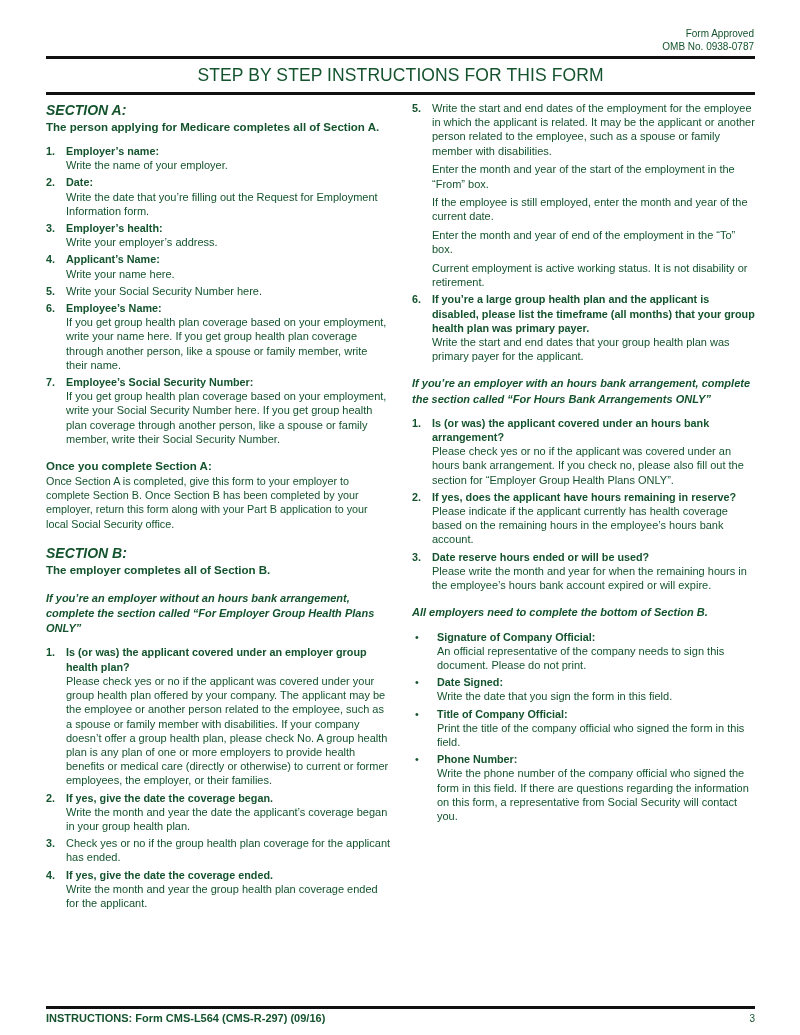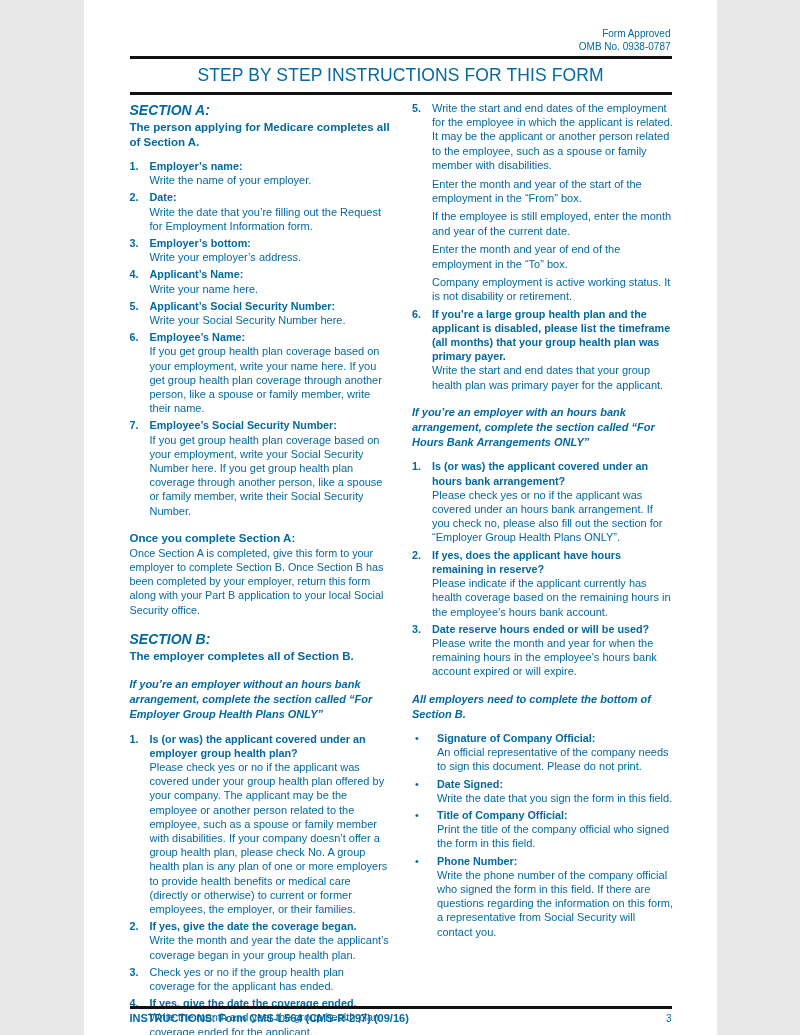"Form Approved" .page { color: #0369a1 -> #14532d; width: 633px -> 800px }
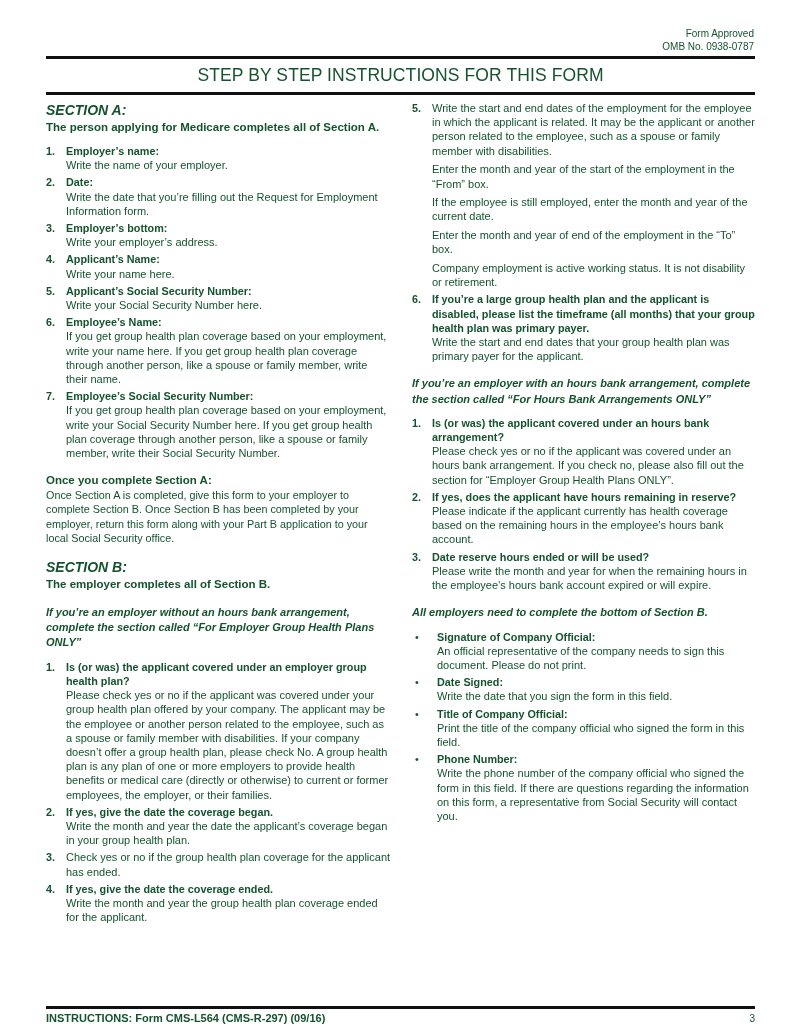"Employer’s bottom:" div.ititle { text: bottom -> health }
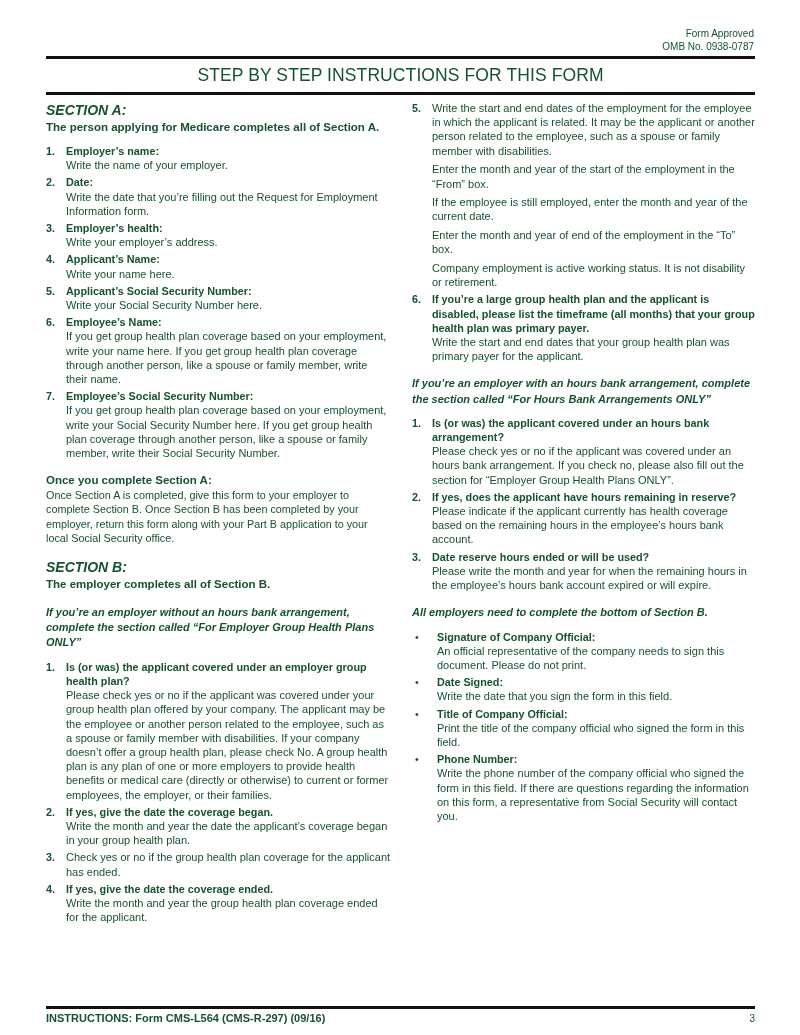"Company employment is active working" div.itext { text: Company -> Current }
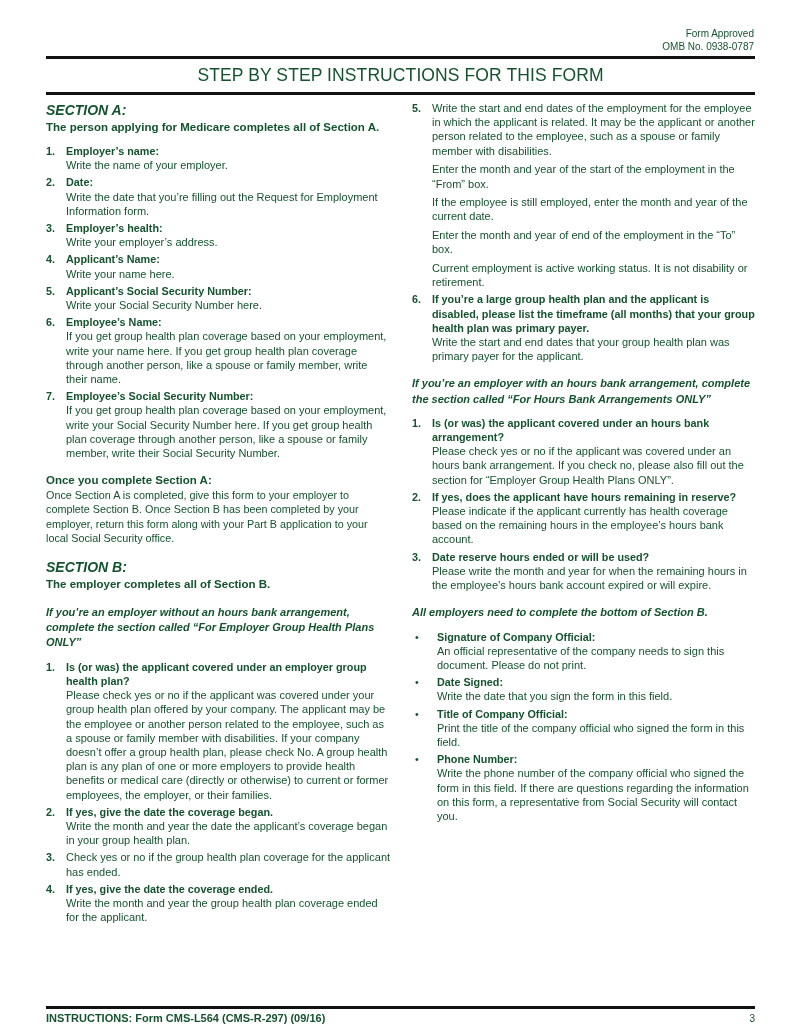"Applicant’s Social Security Number:" div.ititle { html: <div>Applicant’s Social Security Number:</div> -> none }
